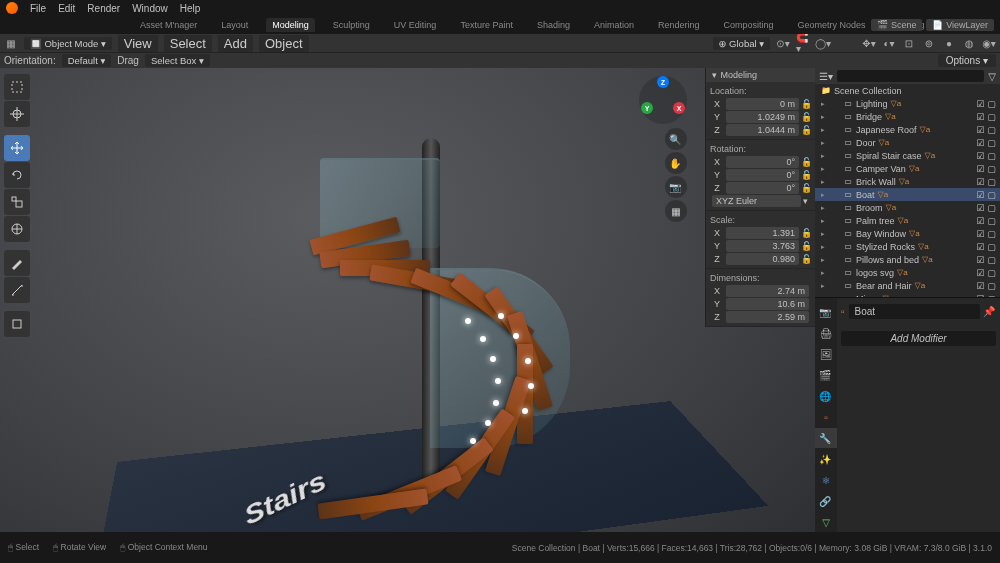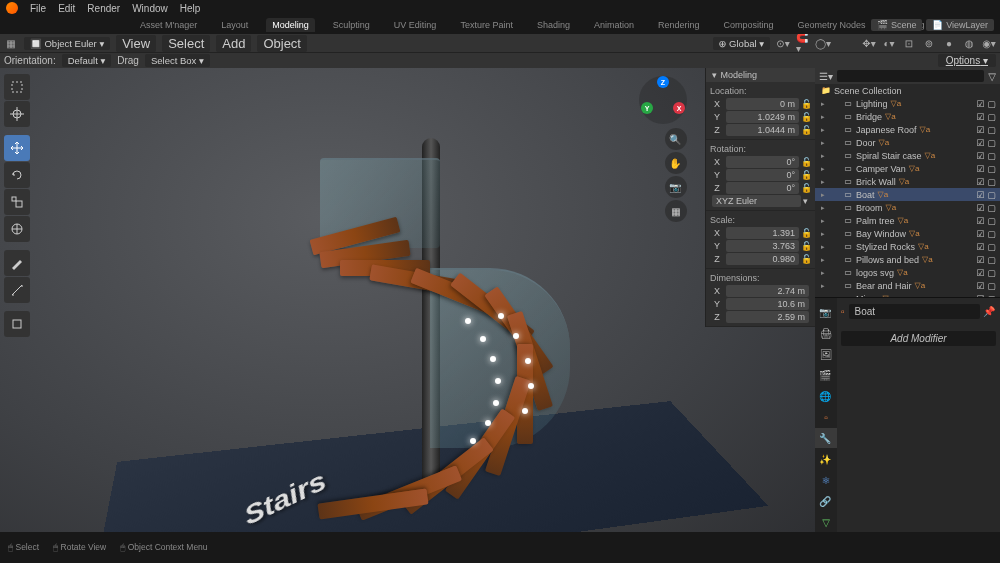"Object Euler" span { text: Euler -> Mode }
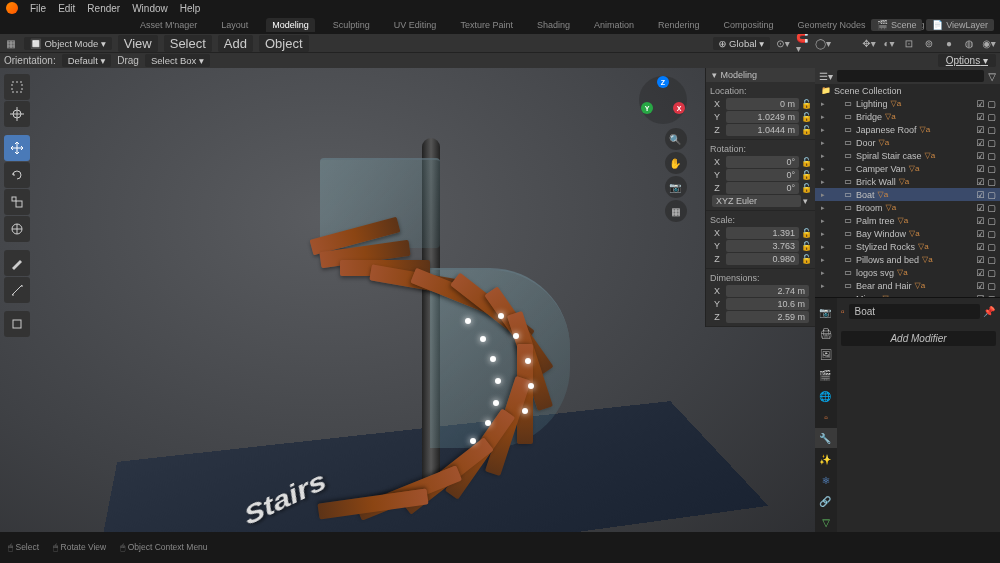"Options ▾" .options-btn { text-decoration: underline -> none }
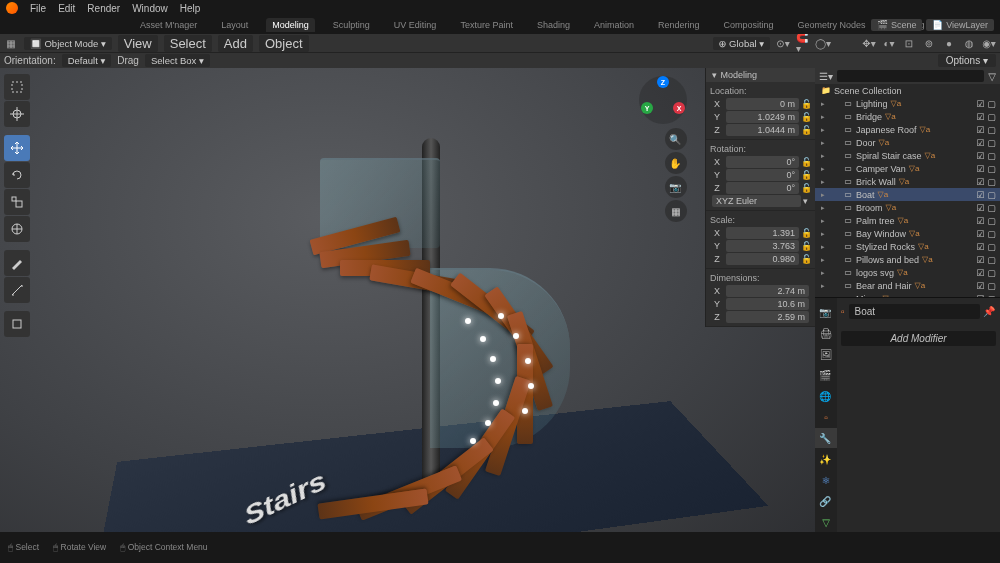"Scene Collection | Boat |" span.status-right { html: none -> <span>Scene Collection | Boat | Verts:15,666 | Faces:14,663 | Tris:28,762 | Objects:0/6 | Memory: 3.08 GiB | VRAM: 7.3/8.0 GiB | 3.1.0</span> }
